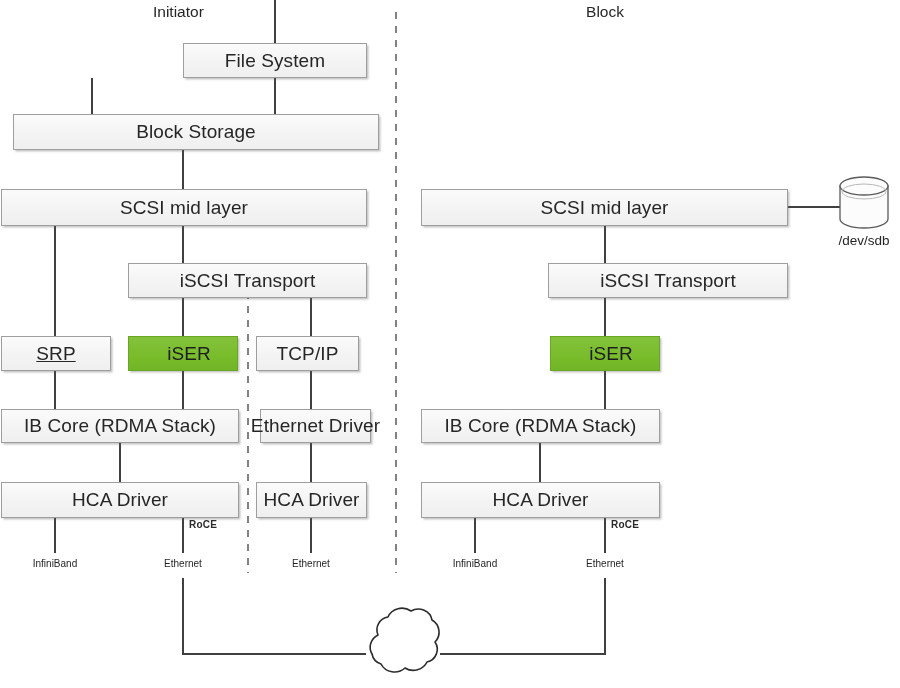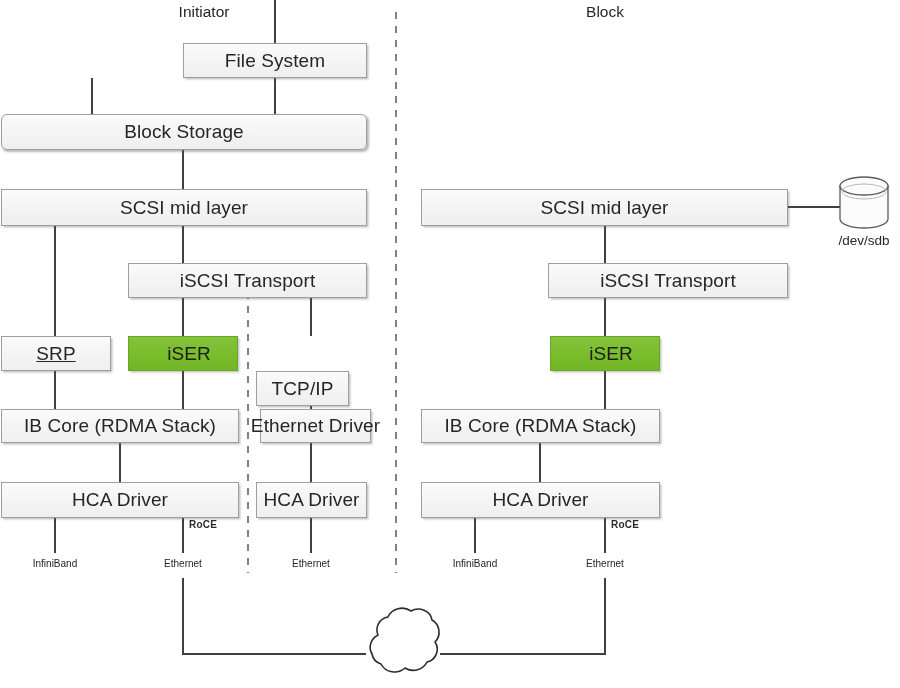"Initiator" div.header-label { left: 144px -> 153px; text-align: center -> none }
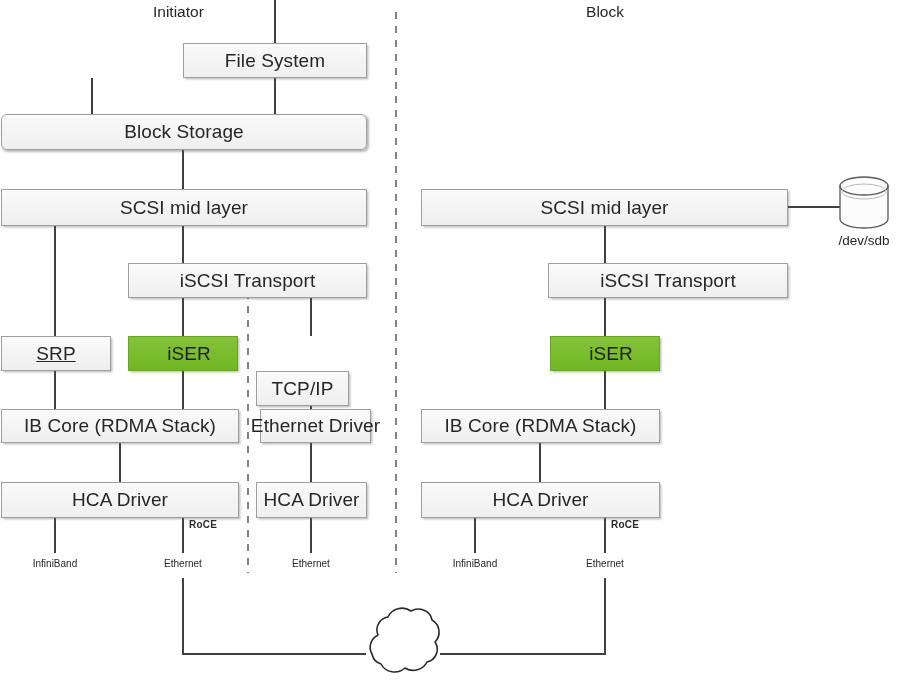"Block Storage" div.node { border-radius: 6px -> none; left: 1px -> 13px }
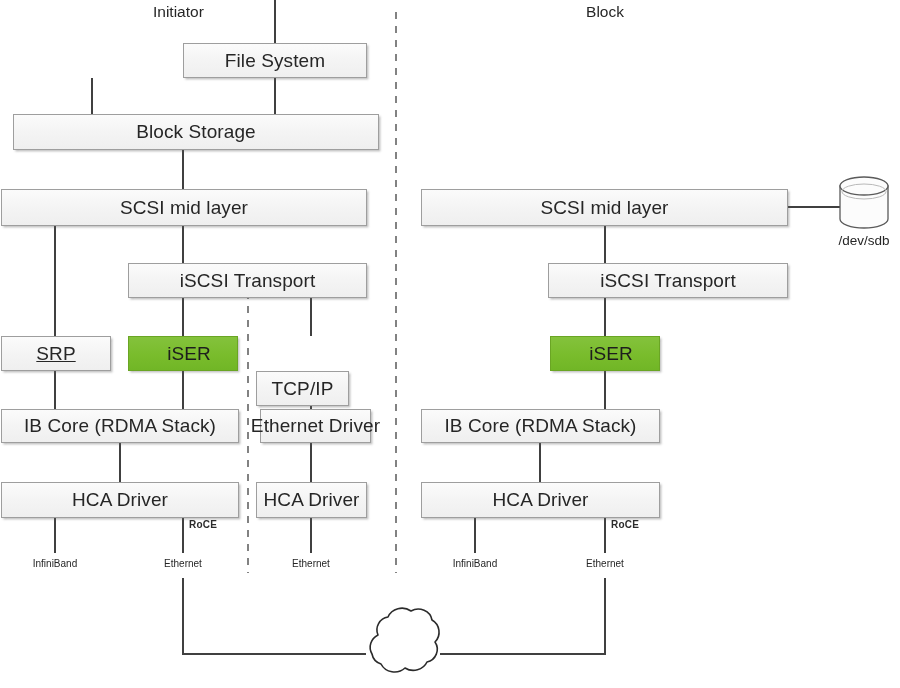"TCP/IP" div.node { margin-top: 35px -> none; width: 93px -> 103px }
